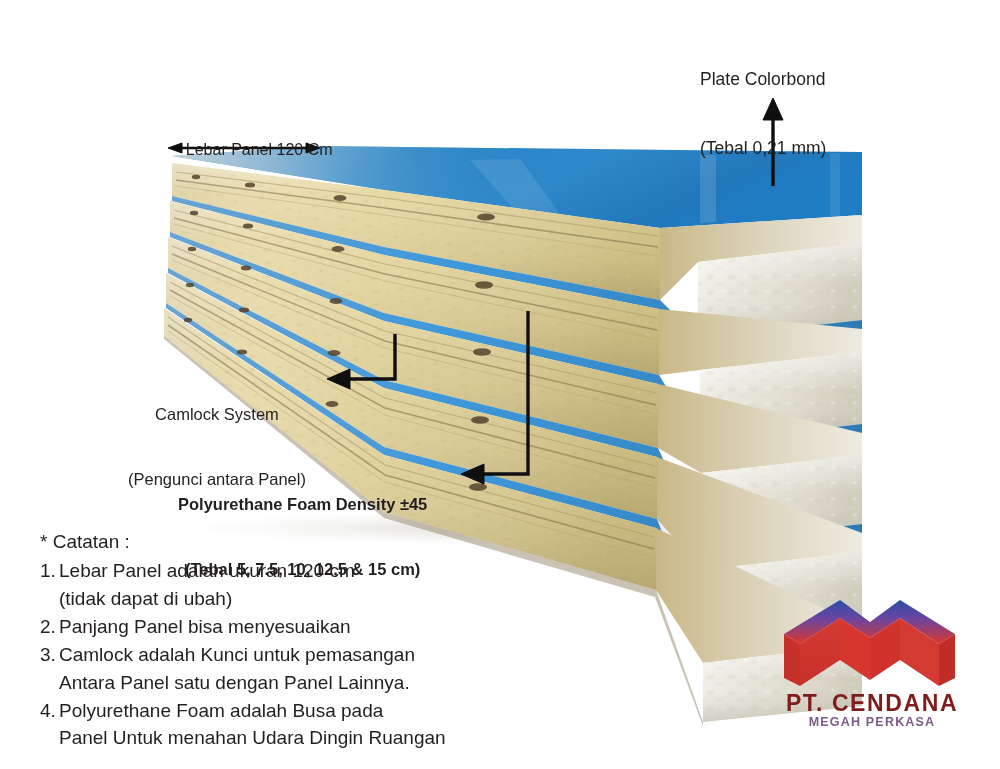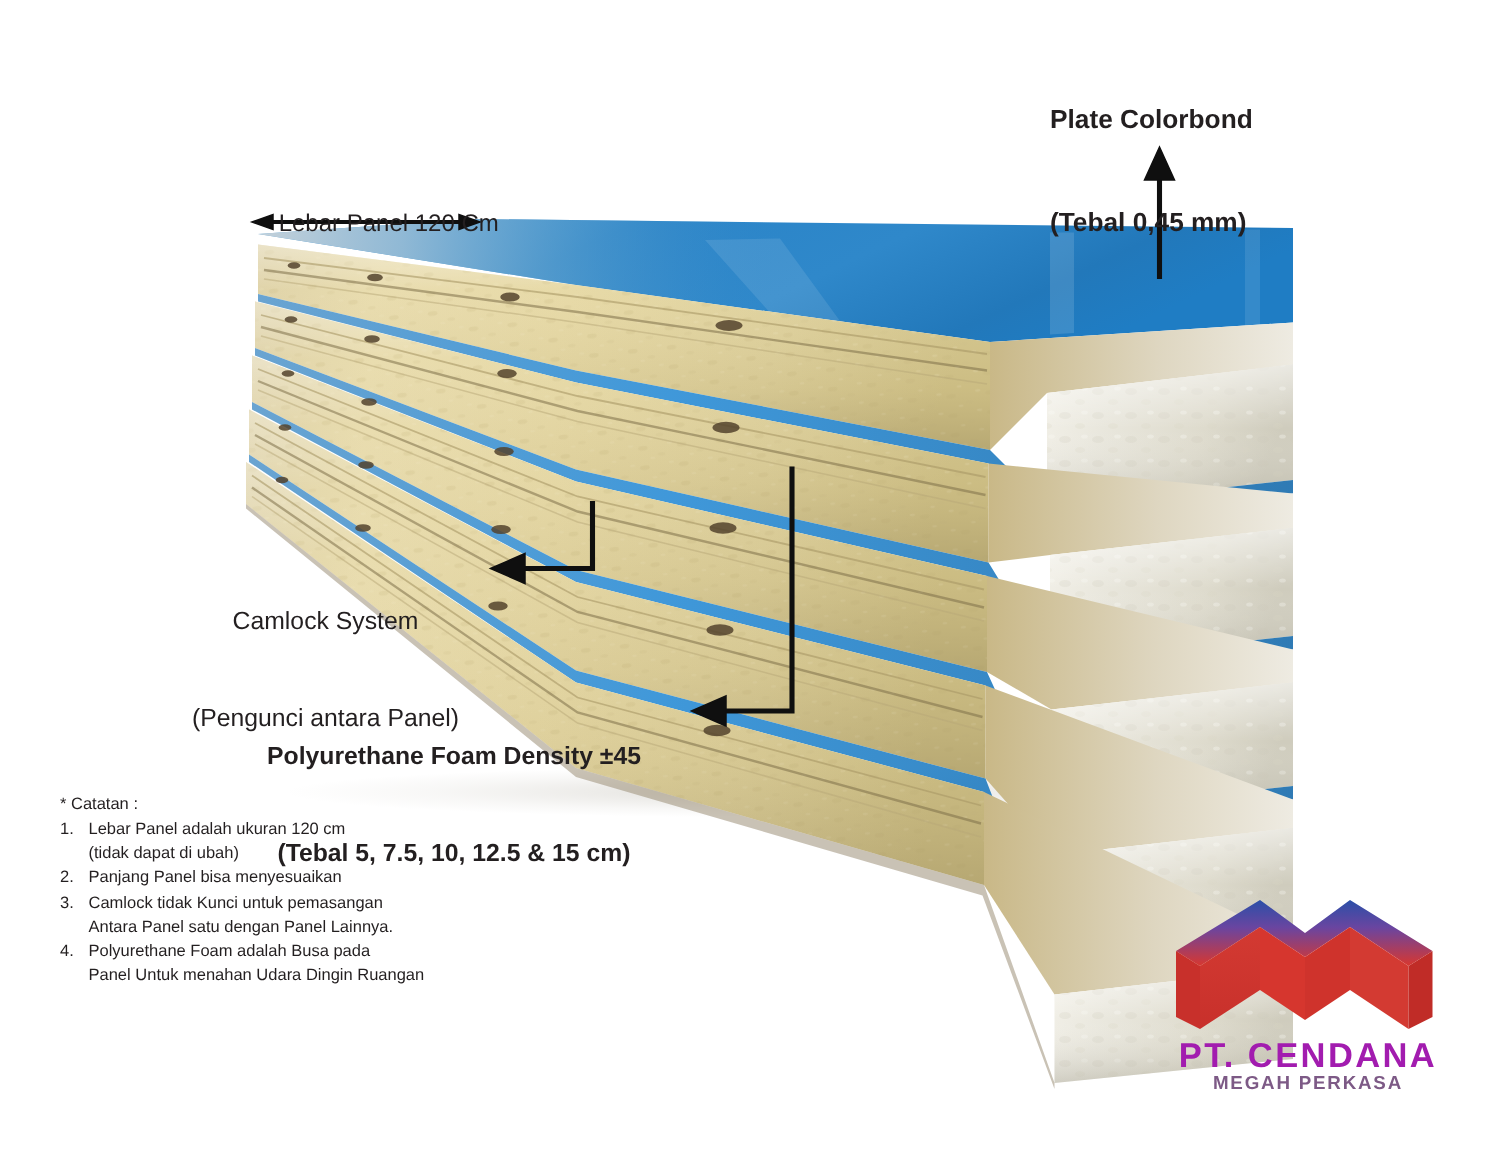"Plate Colorbond" #callout-plate { font-weight: bold -> none }
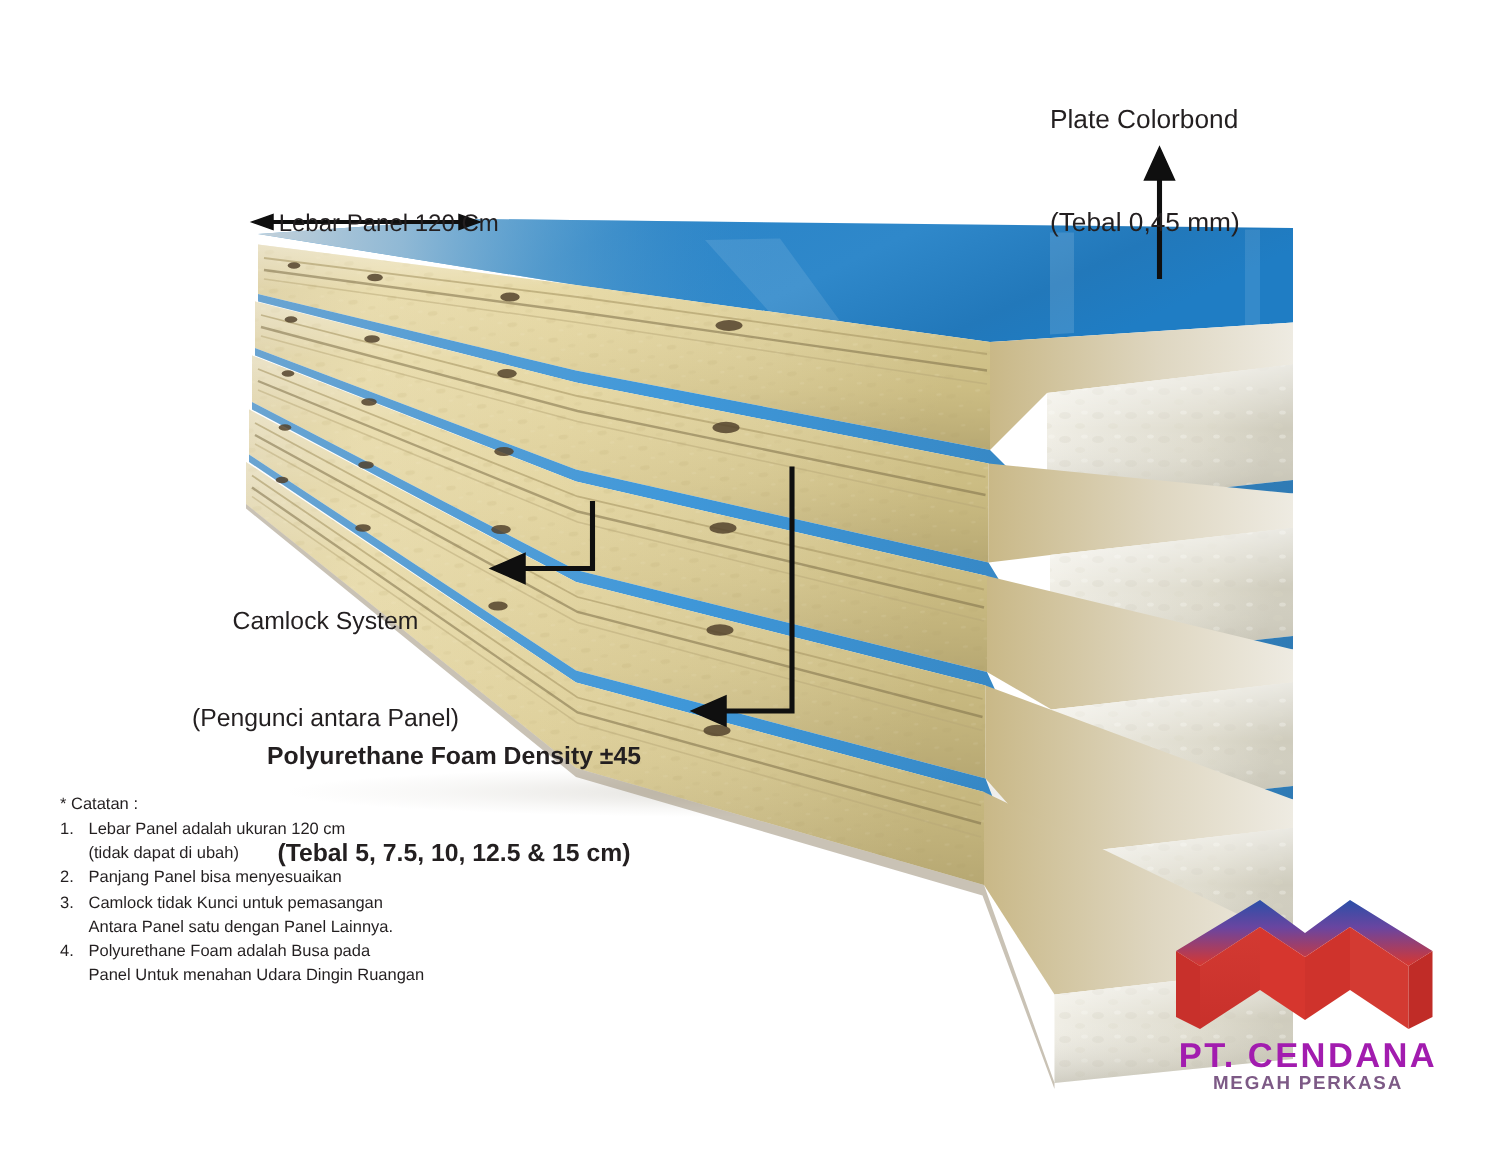"(Tebal 0,45 mm)" span.ln { text: 0,45 -> 0,21 }
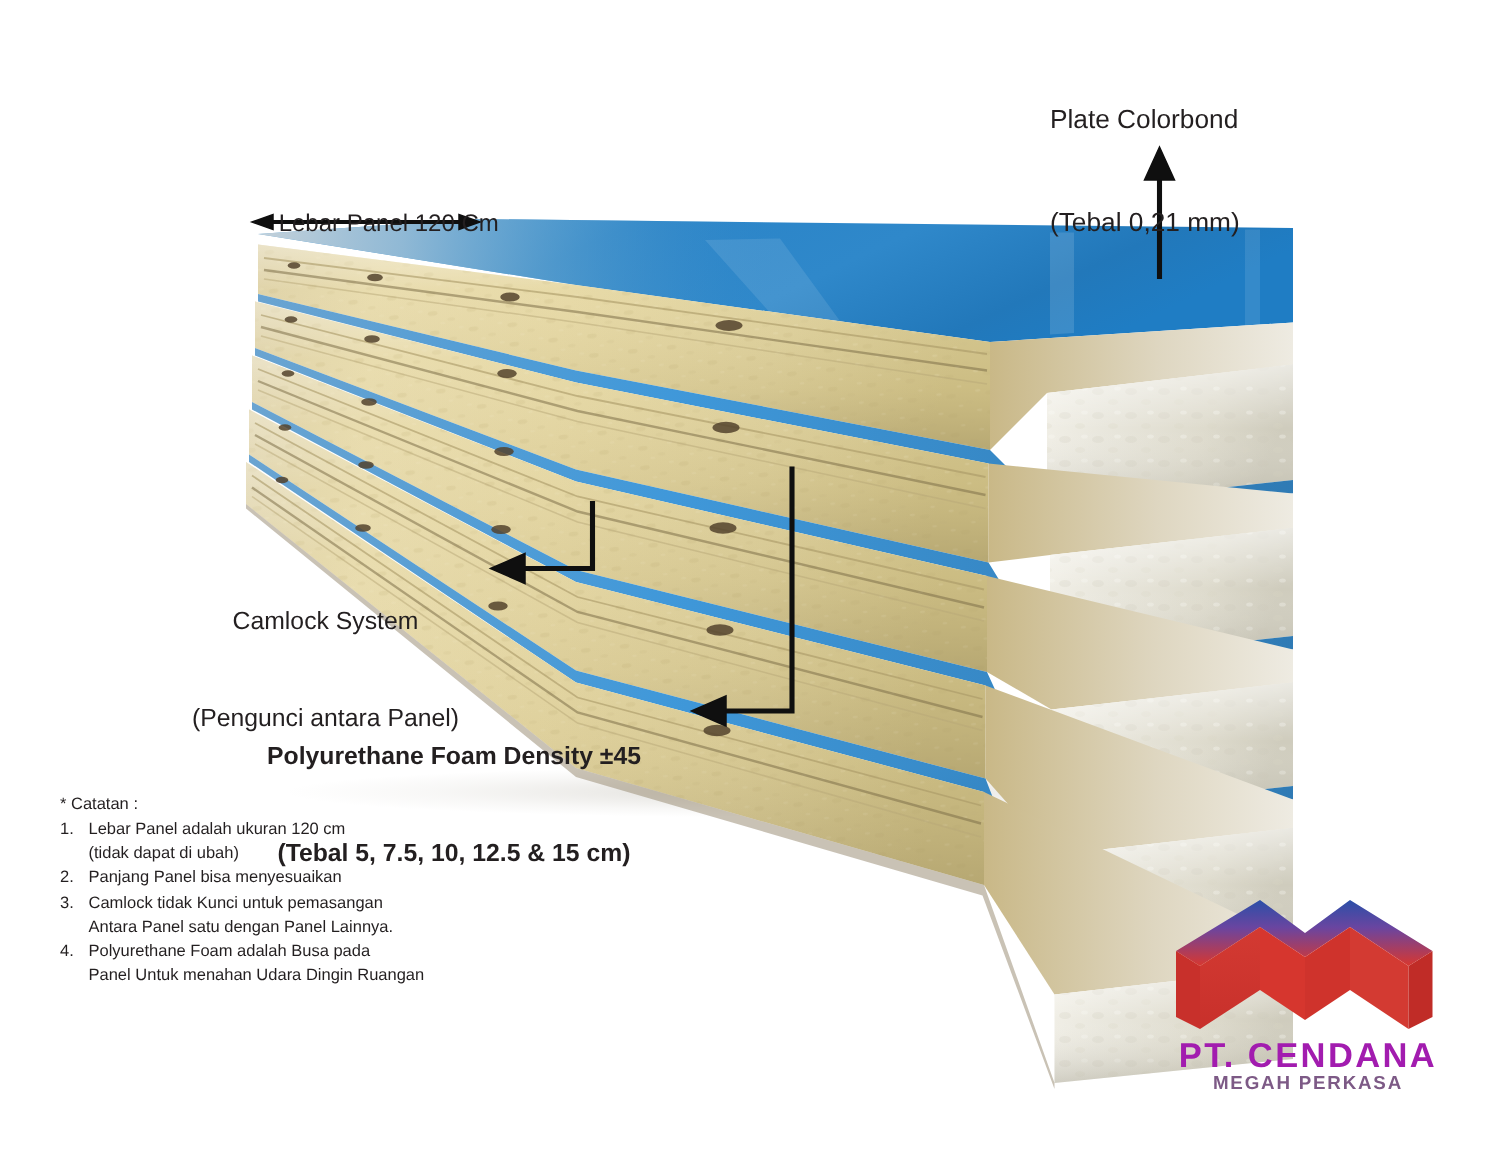"* Catatan :" #notes { font-size: 11px -> 19px }
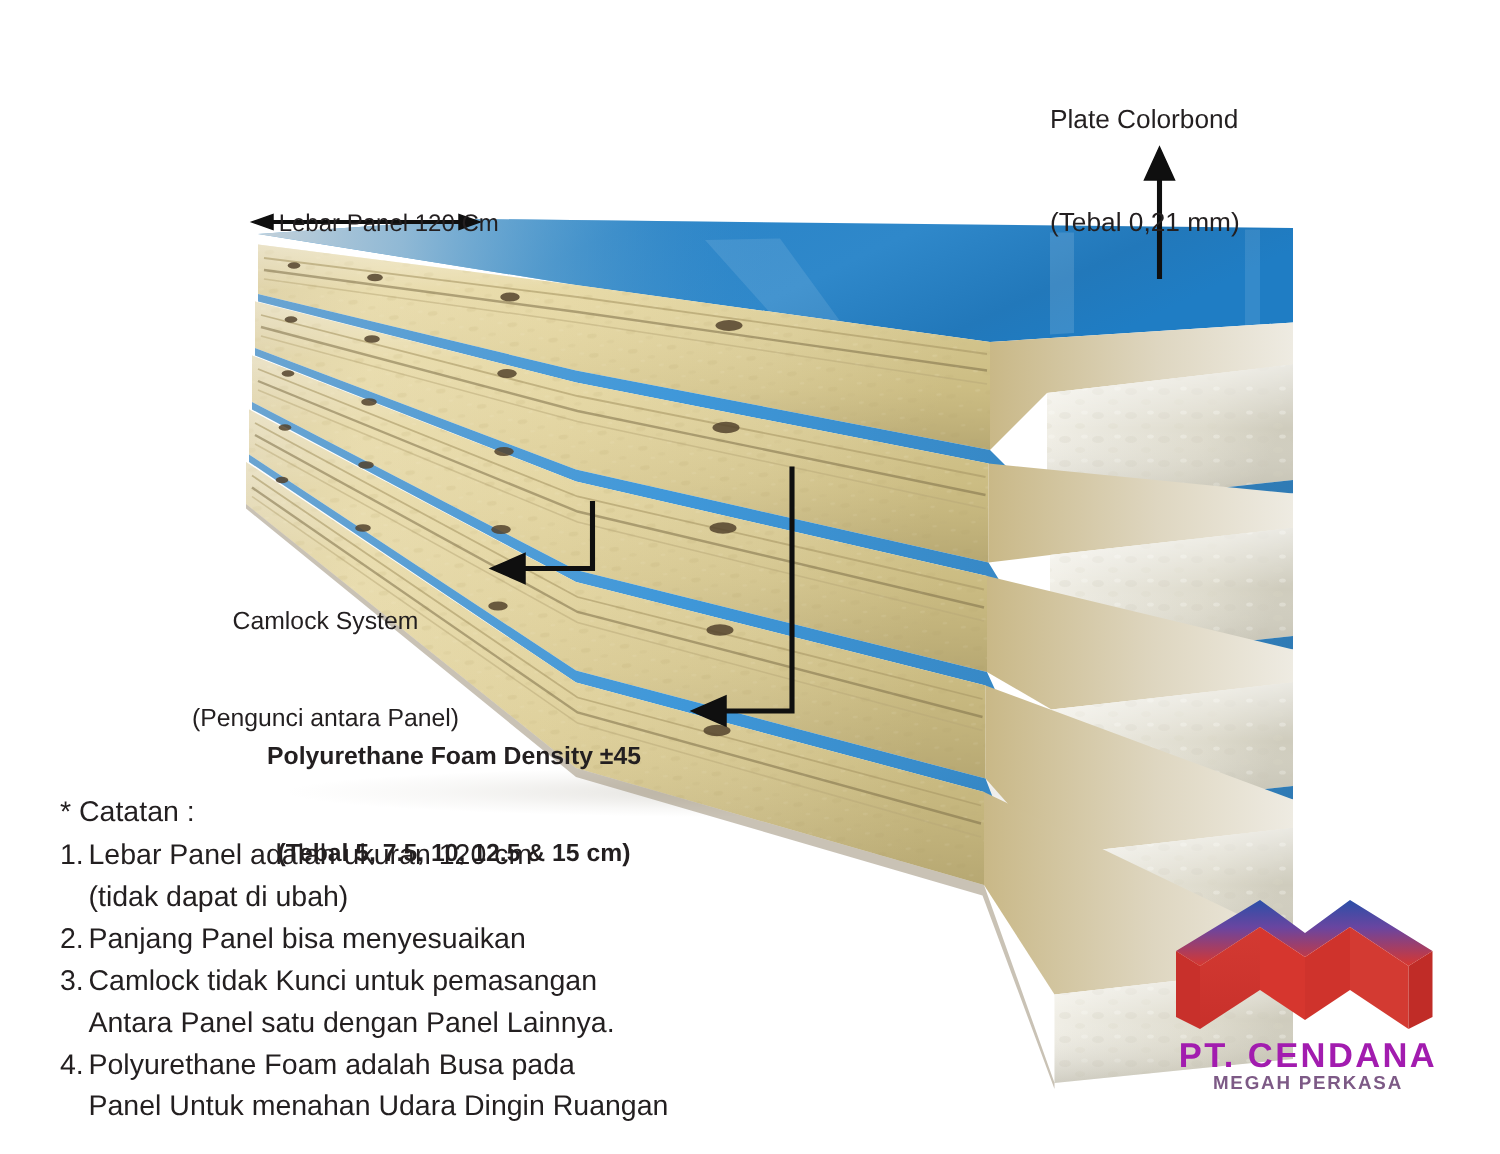"Camlock tidak Kunci untuk pemasangan" span { text: tidak -> adalah }
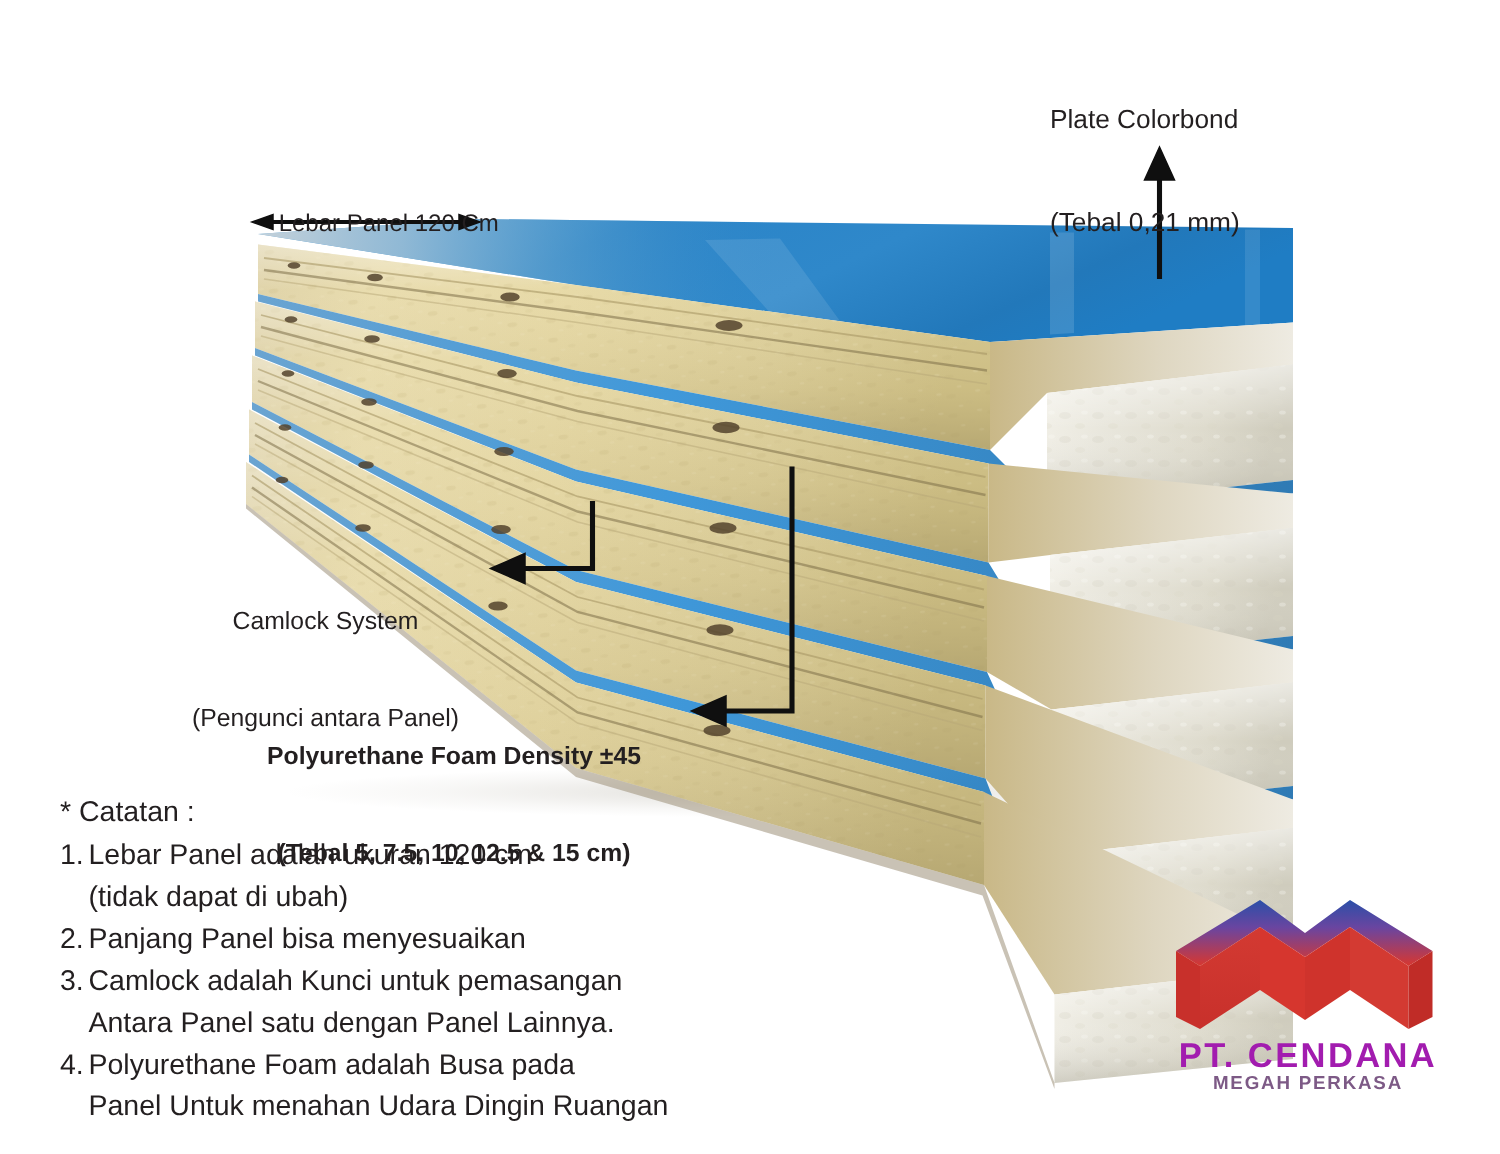"PT. CENDANA" #logo .logo-name { color: #a21caf -> #7f1d1d }
